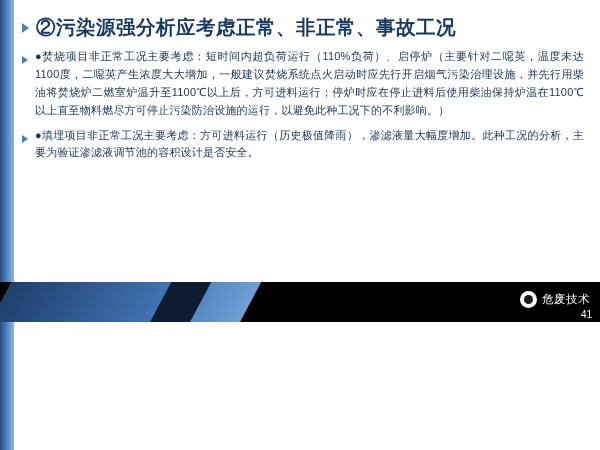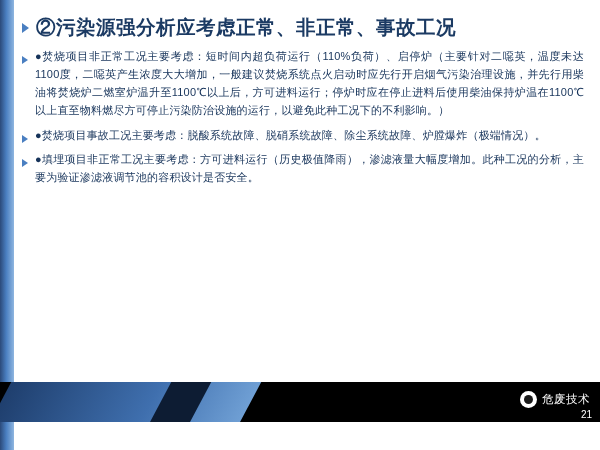"②污染源强分析应考虑正常、非正常、事故工况" .slide { height: 422px -> 322px }
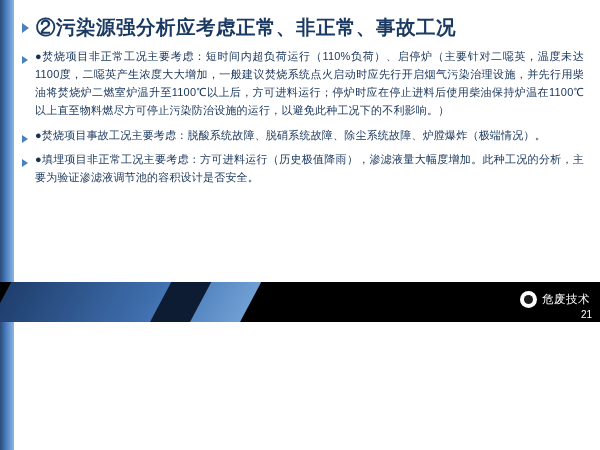"●焚烧项目事故工况主要考虑：脱酸系统故障、脱硝系统故障、除尘系统故障、炉膛爆炸（" div.para-row { html: <div> <div></div> <div>●焚烧项目事故工况主要考虑：脱酸系统故障、脱硝系统故障、除尘系统故障、炉膛爆炸（极端情况）。</div> </div> -> none }
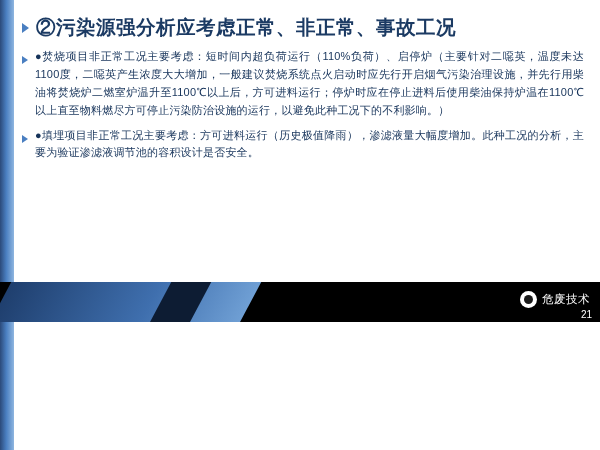"21" div.page-num { text: 21 -> 41 }
